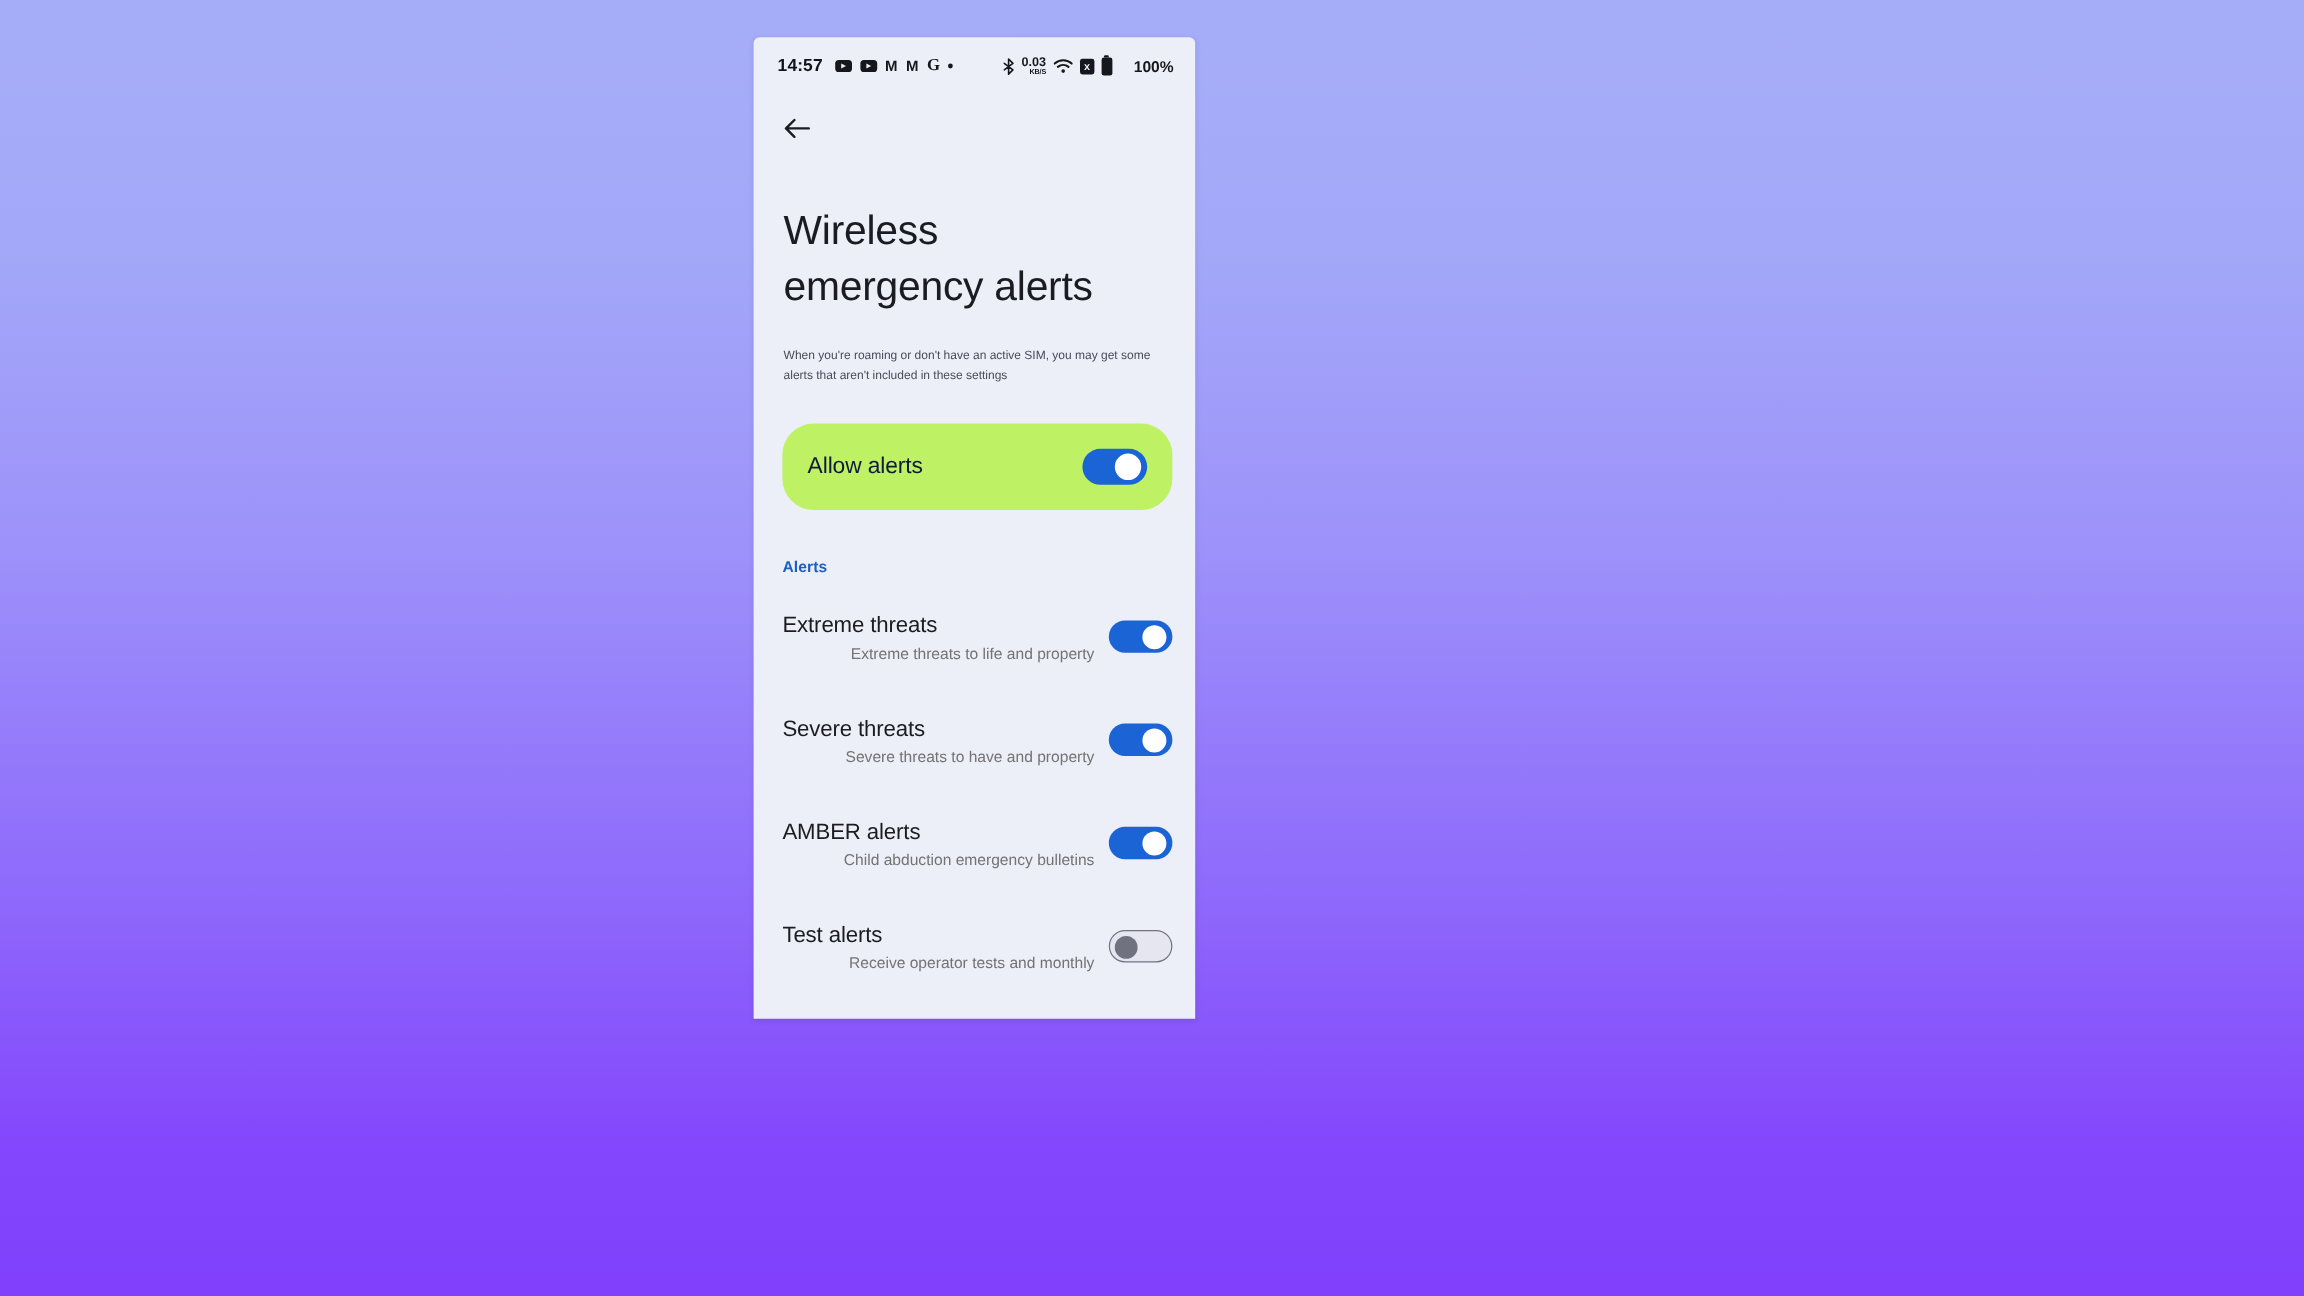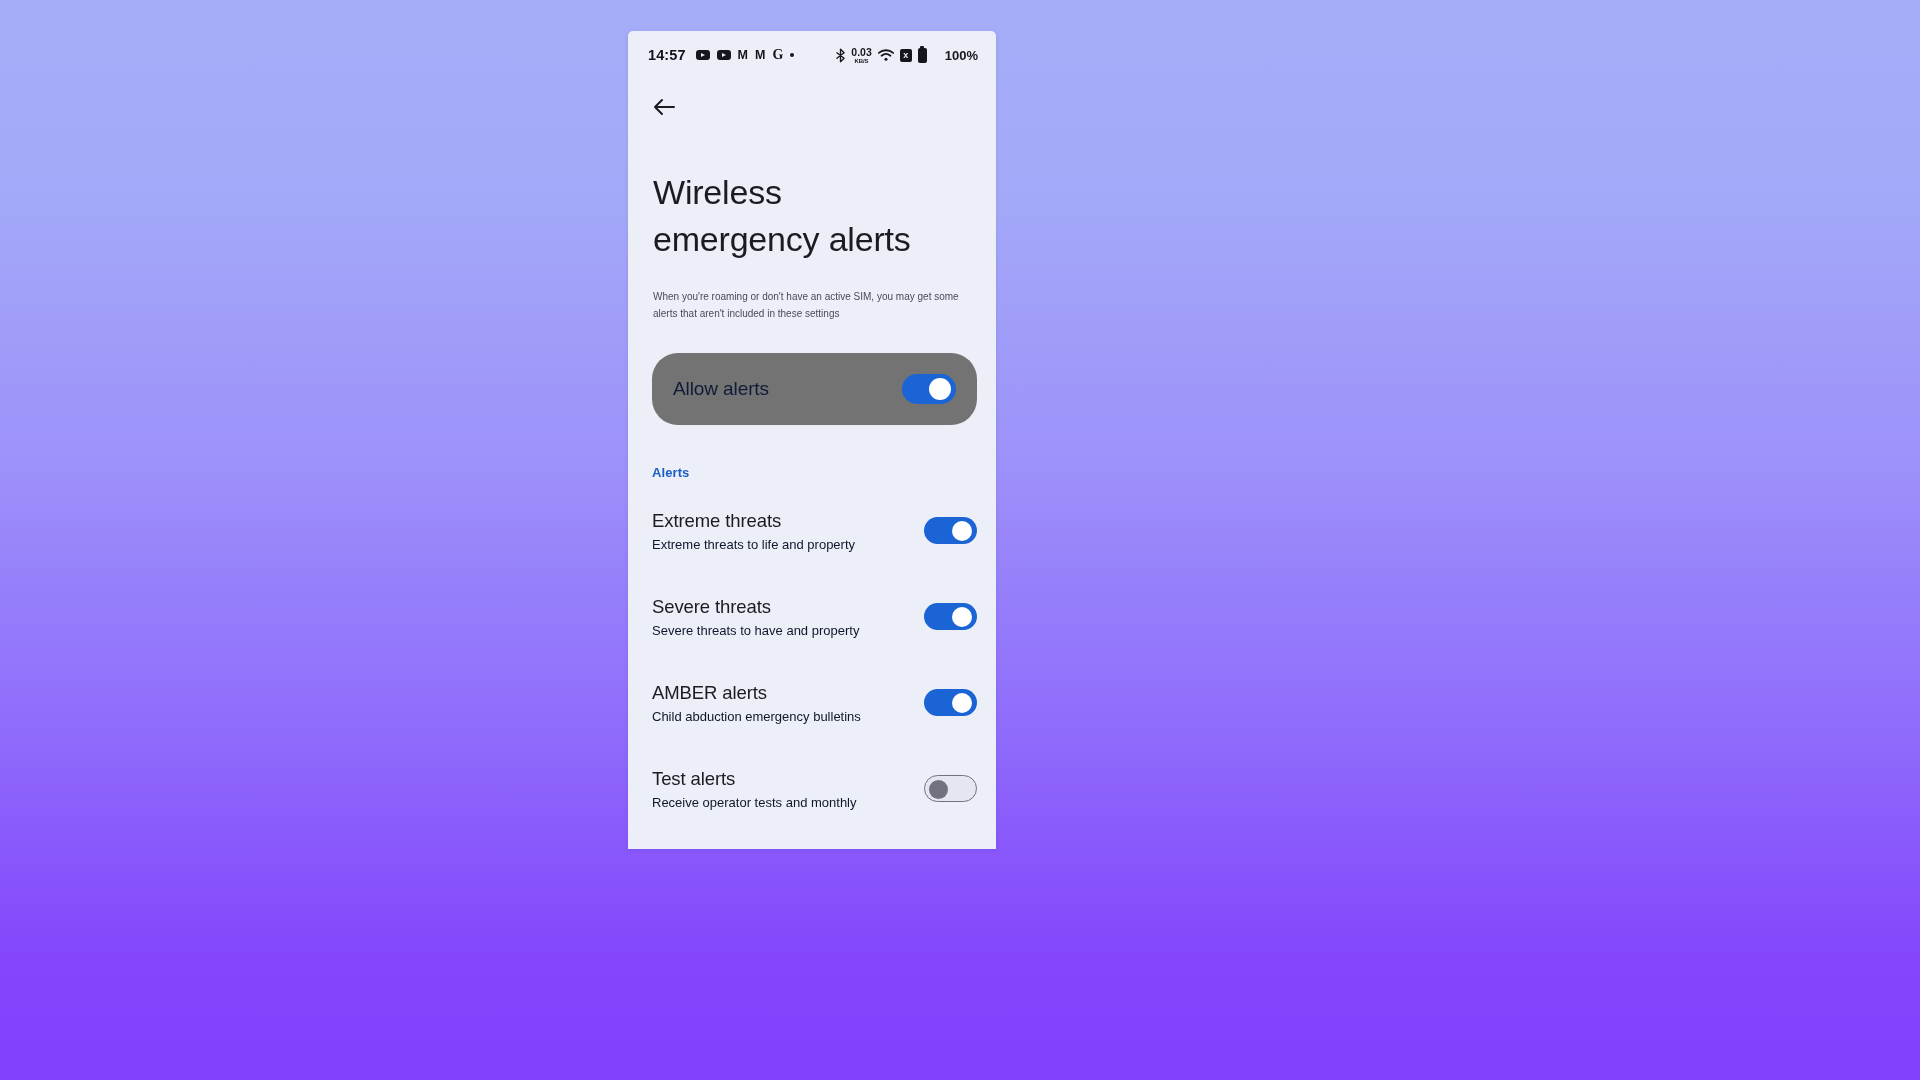"0.03" .kbs { align-items: center -> flex-end }
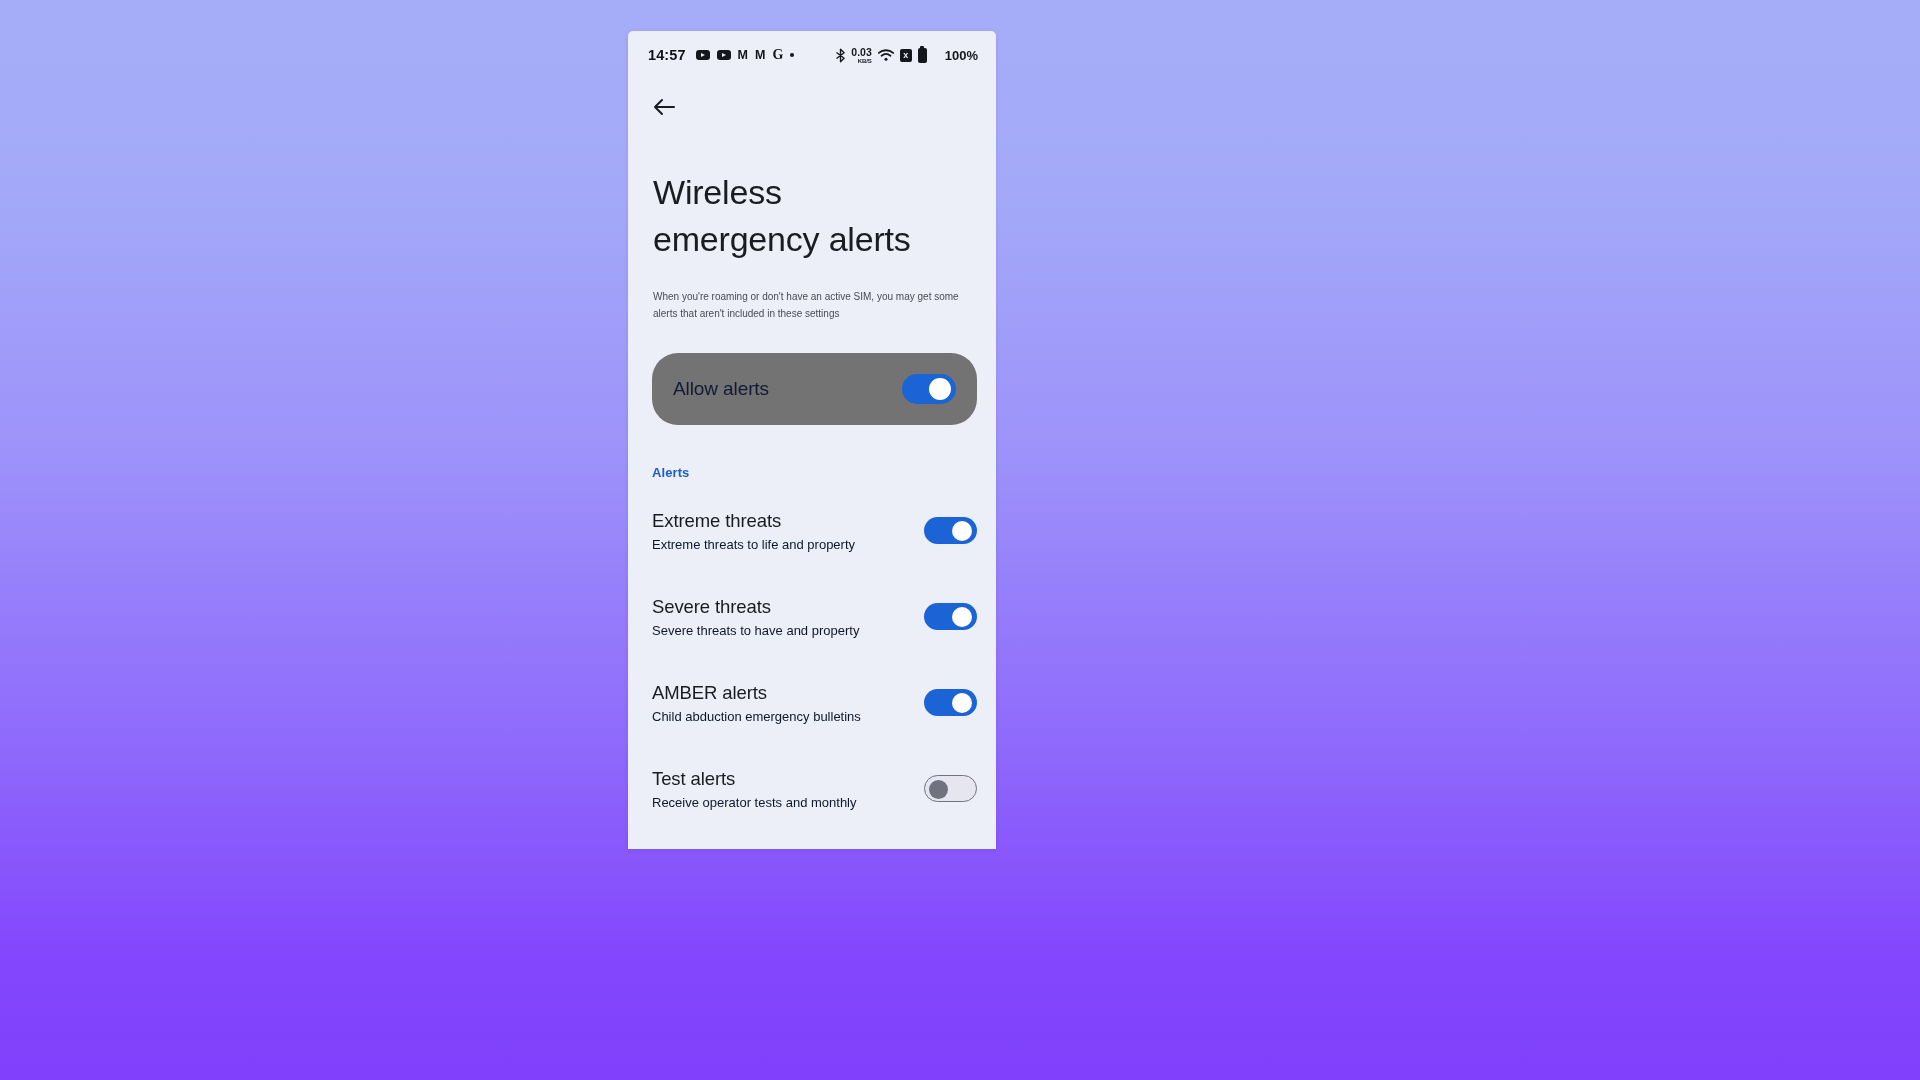"Allow alerts" .allow-card { background: #737373 -> #bef264 }
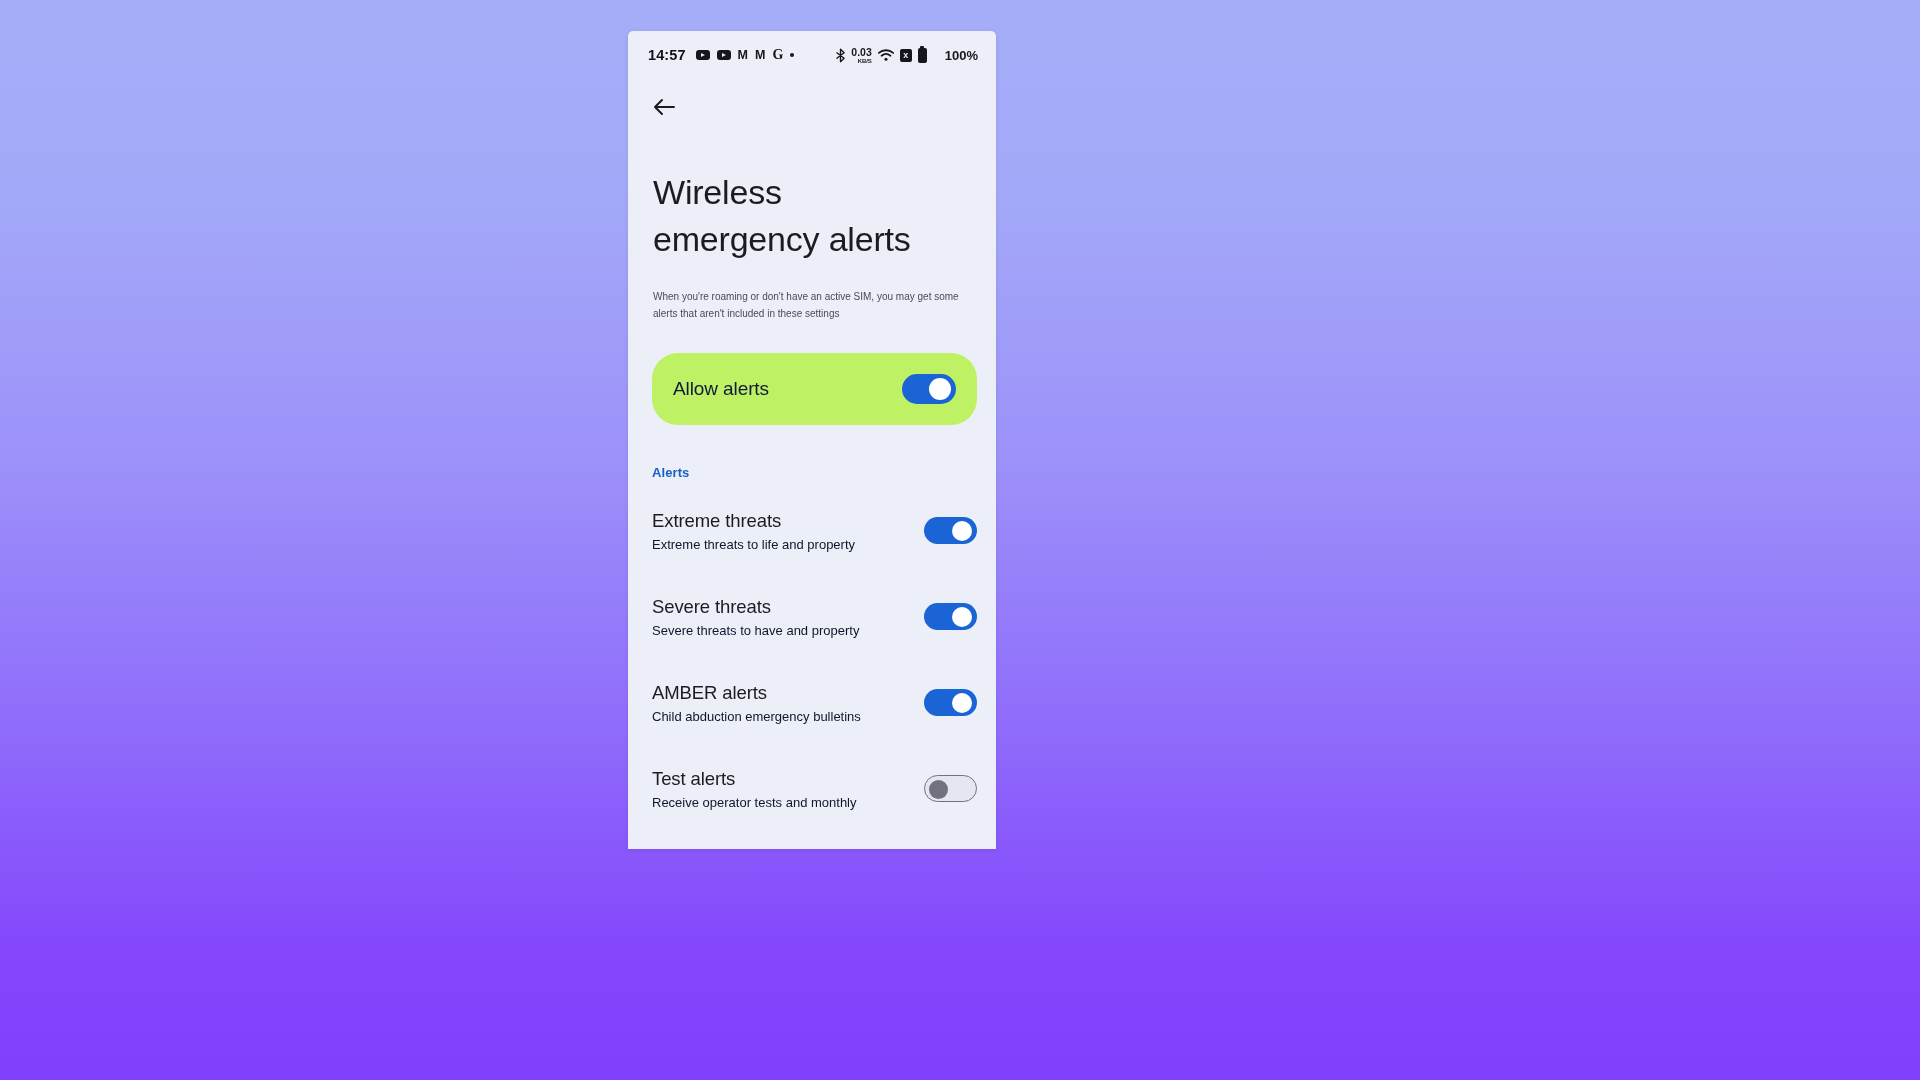"Extreme threats to life and" .row-sub { color: #0f172a -> #737373; text-align: none -> right }
